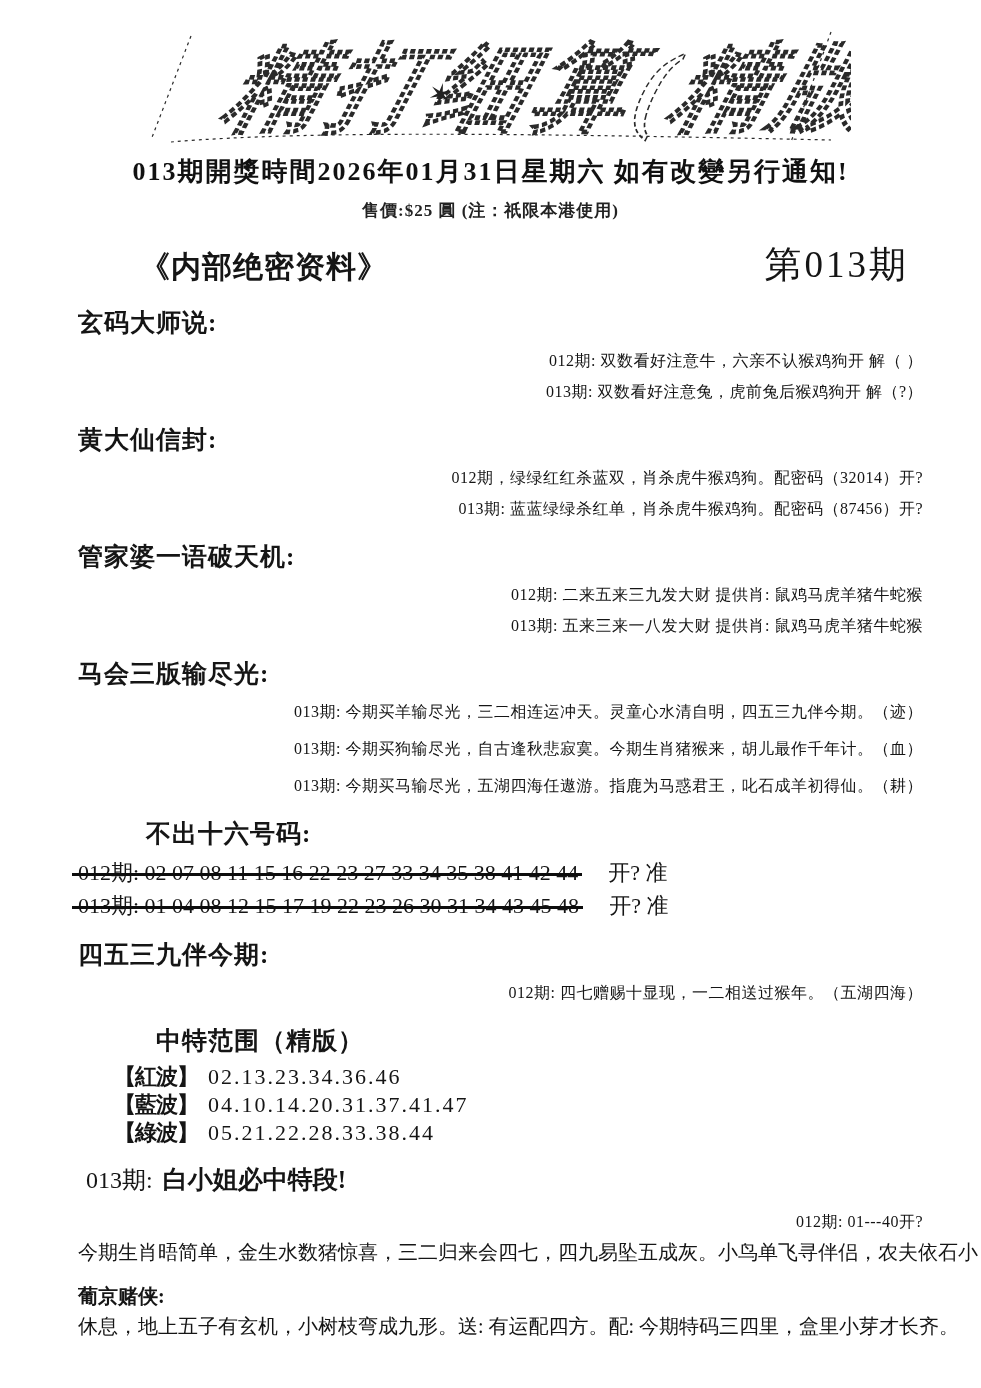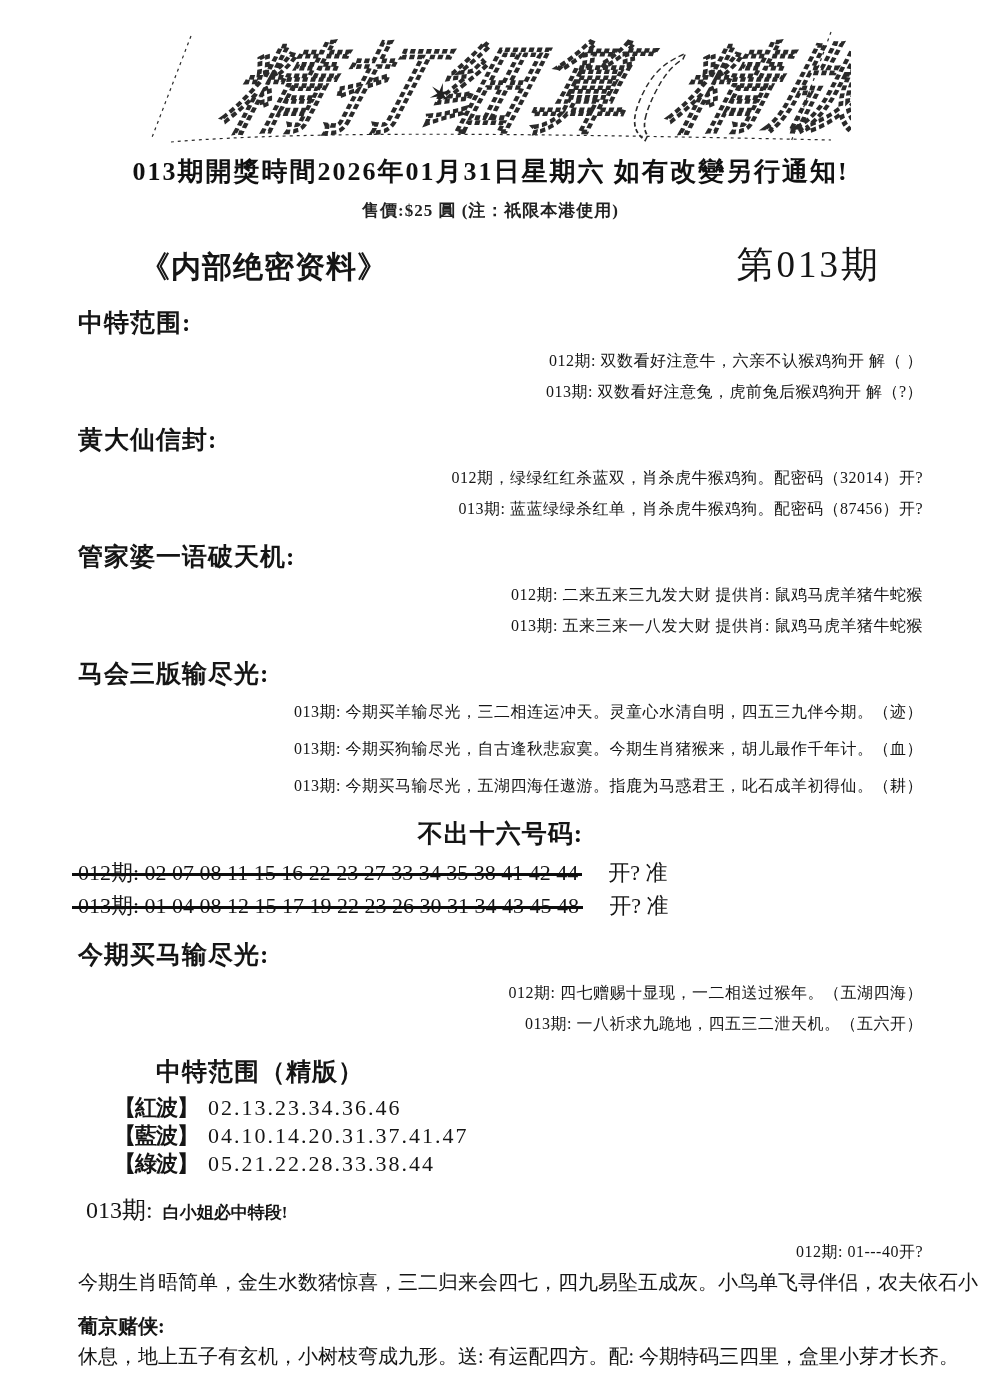"《内部绝密资料》" .docrow { padding: 0 100px 0 140px -> 0 72px 0 140px }
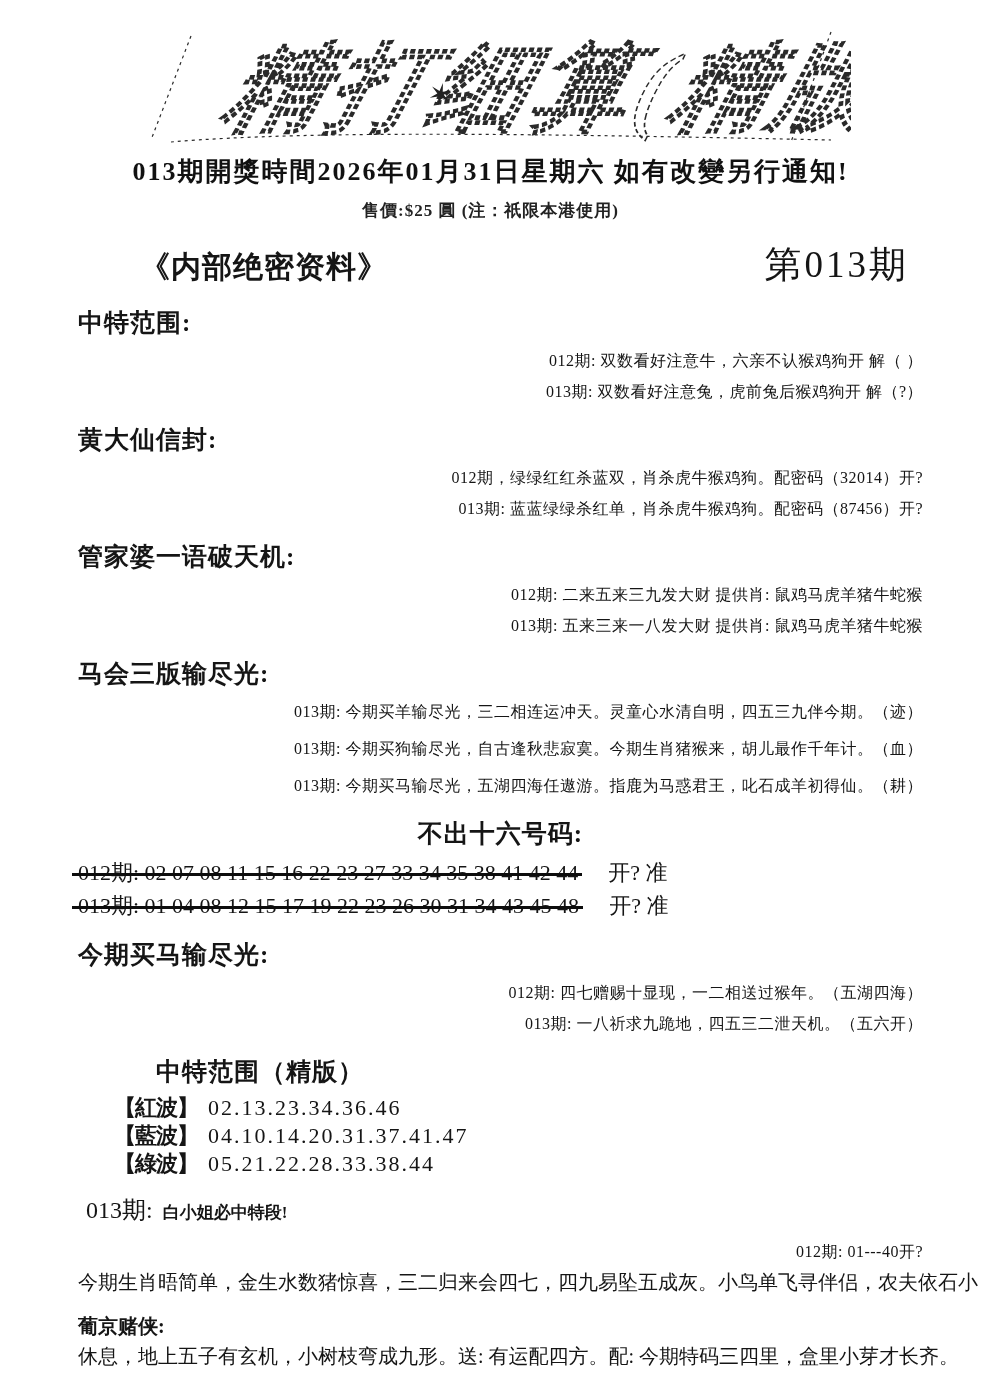"中特范围:" div.h { text: 中特范围 -> 玄码大师说 }
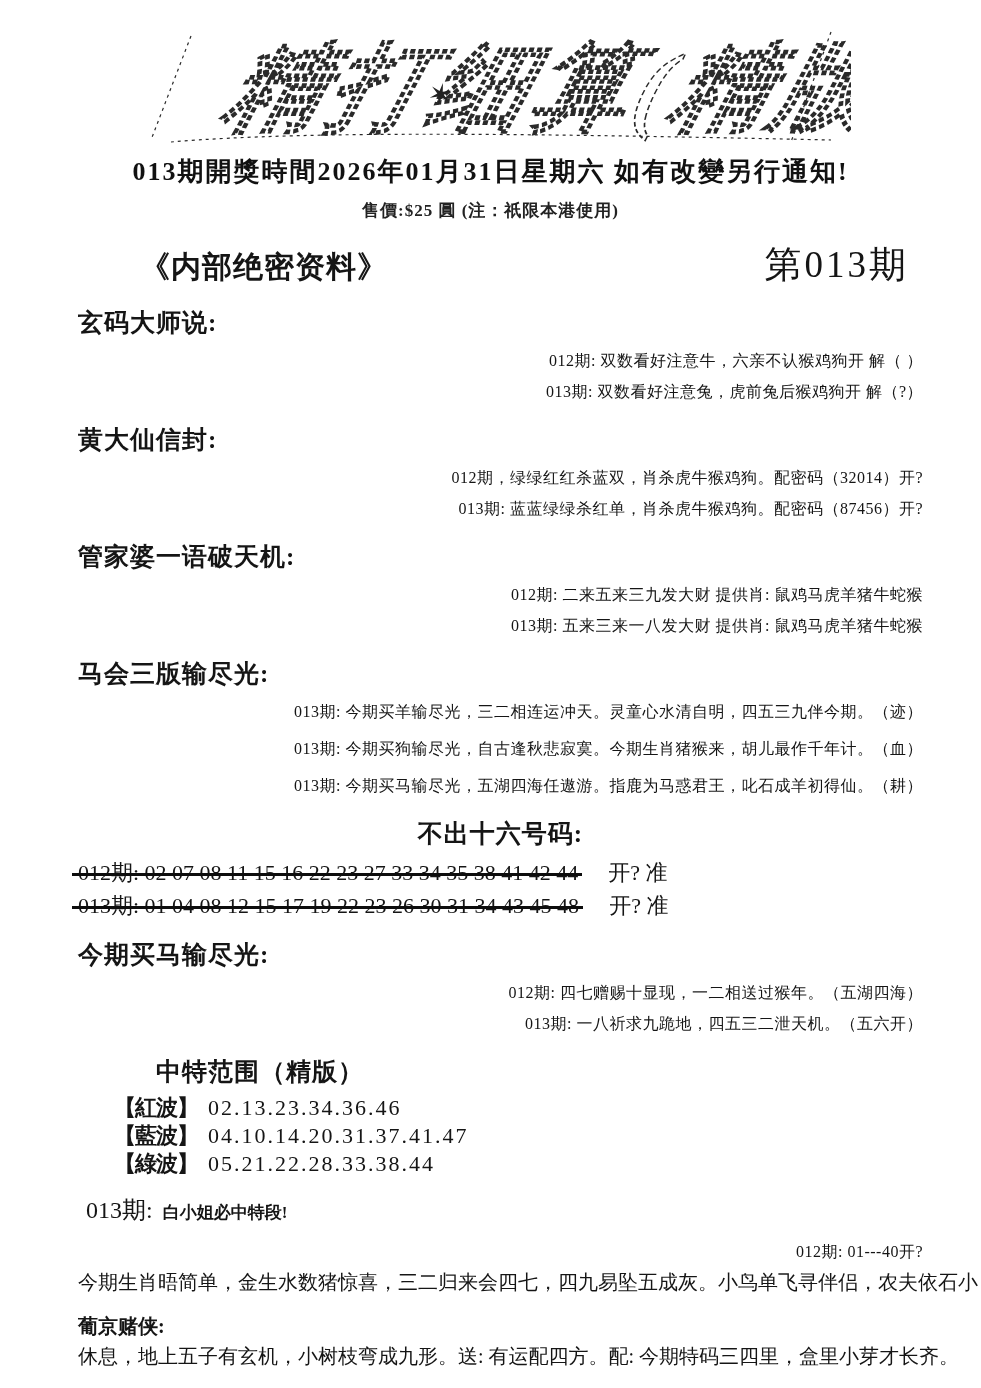"不出十六号码:" .h.ind1 { margin-left: none -> 68px; text-align: center -> none }
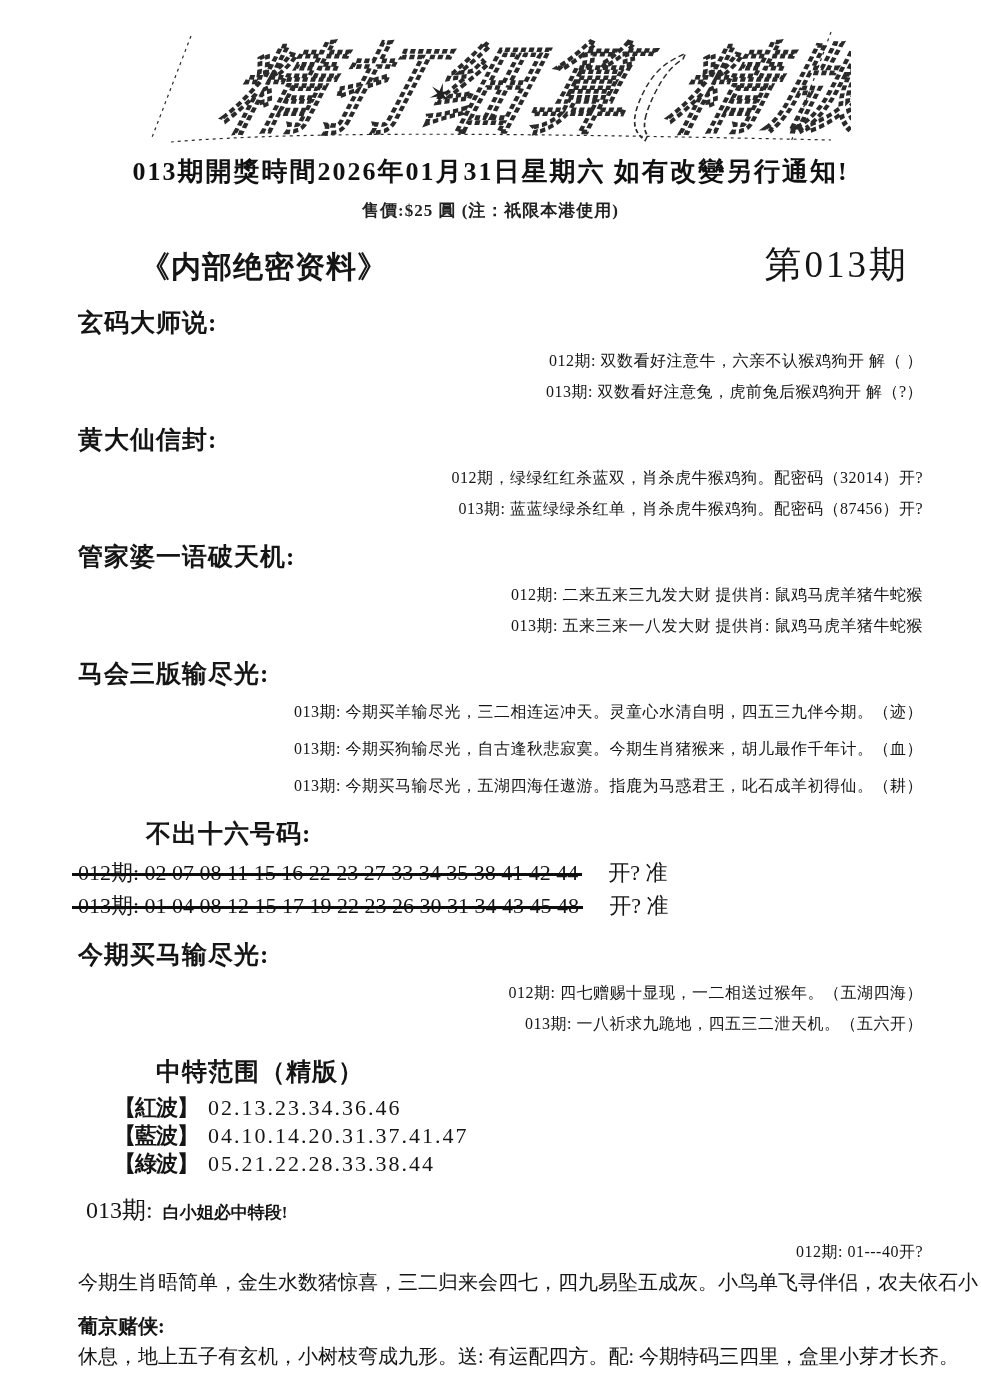"今期买马输尽光:" div.h { text: 今期买马输尽光 -> 四五三九伴今期 }
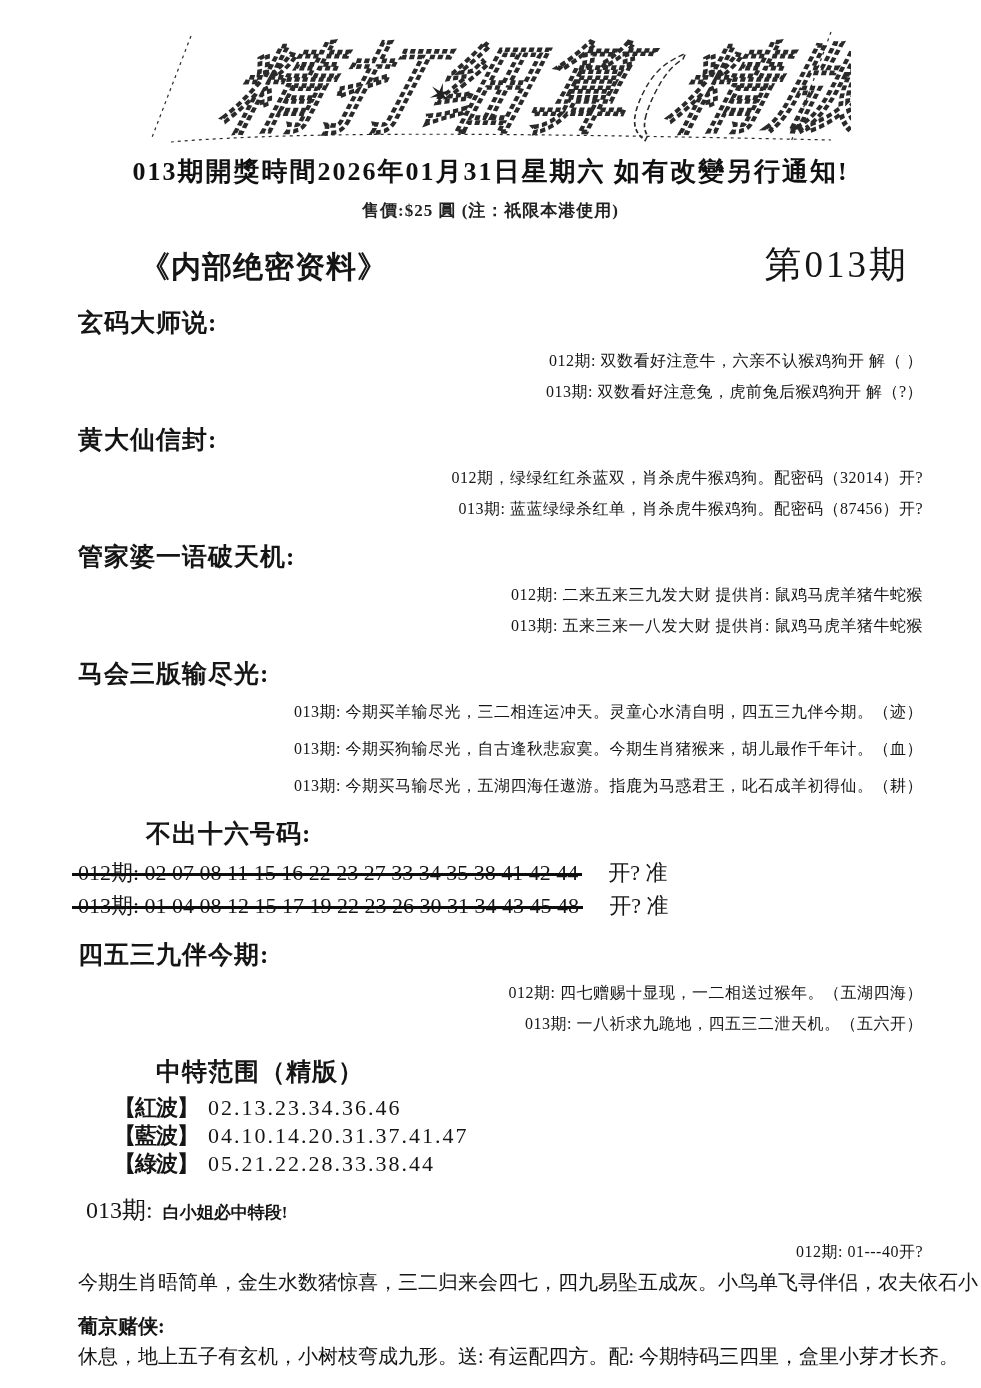"013期: 一八祈求九跪地，四五三二泄天机。（五六开）" div.ln { html: <div>013期: 一八祈求九跪地，四五三二泄天机。（五六开）</div> -> none }
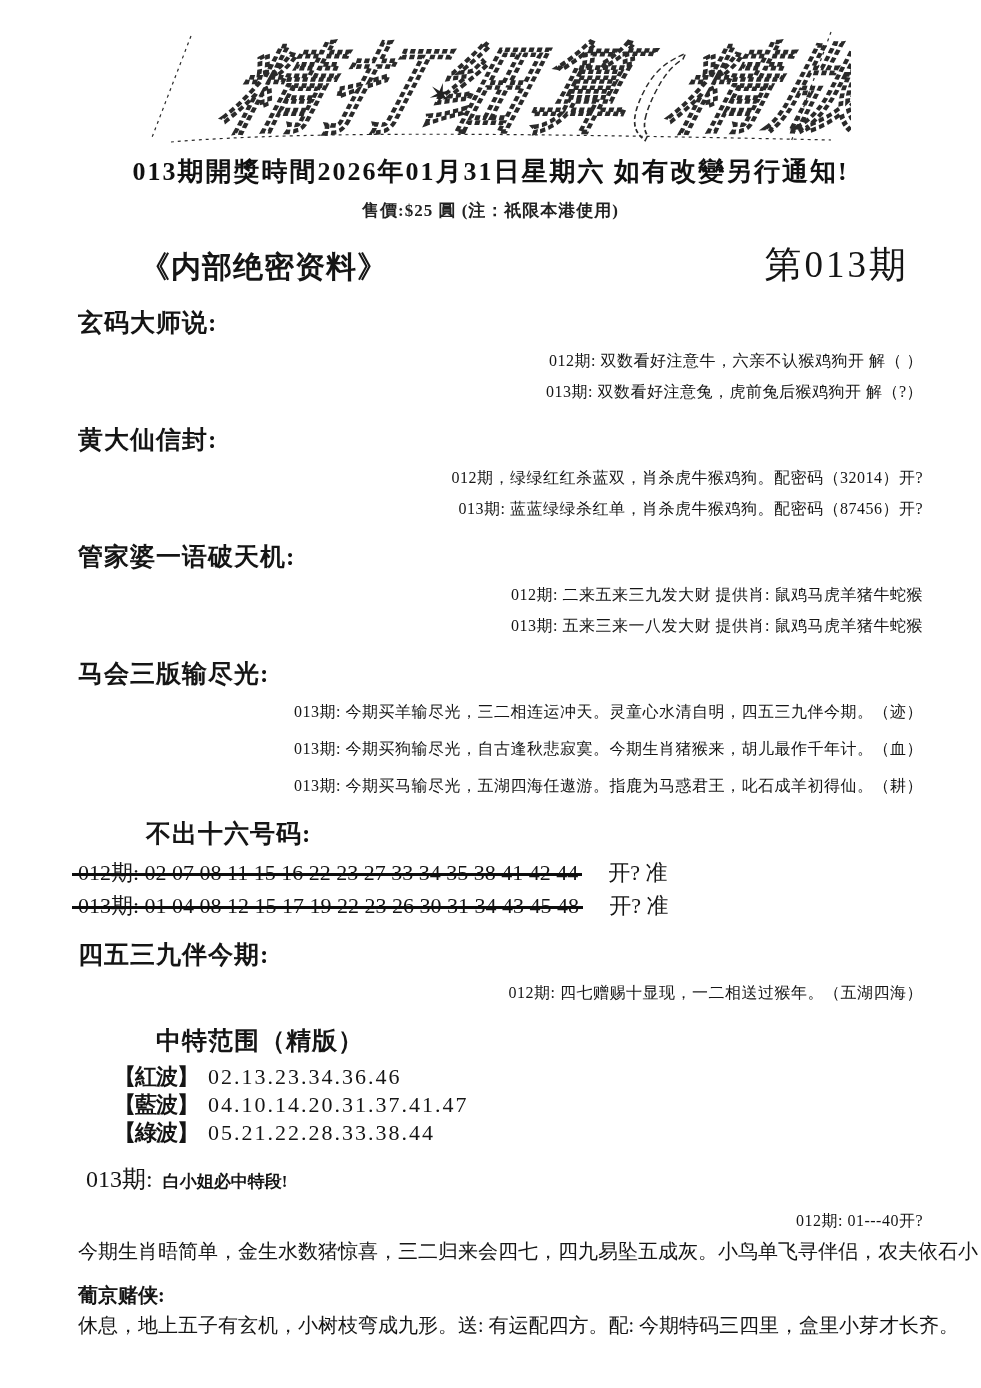"白小姐必中特段!" .bxj .bxj-head { font-size: 17px -> 25px }
